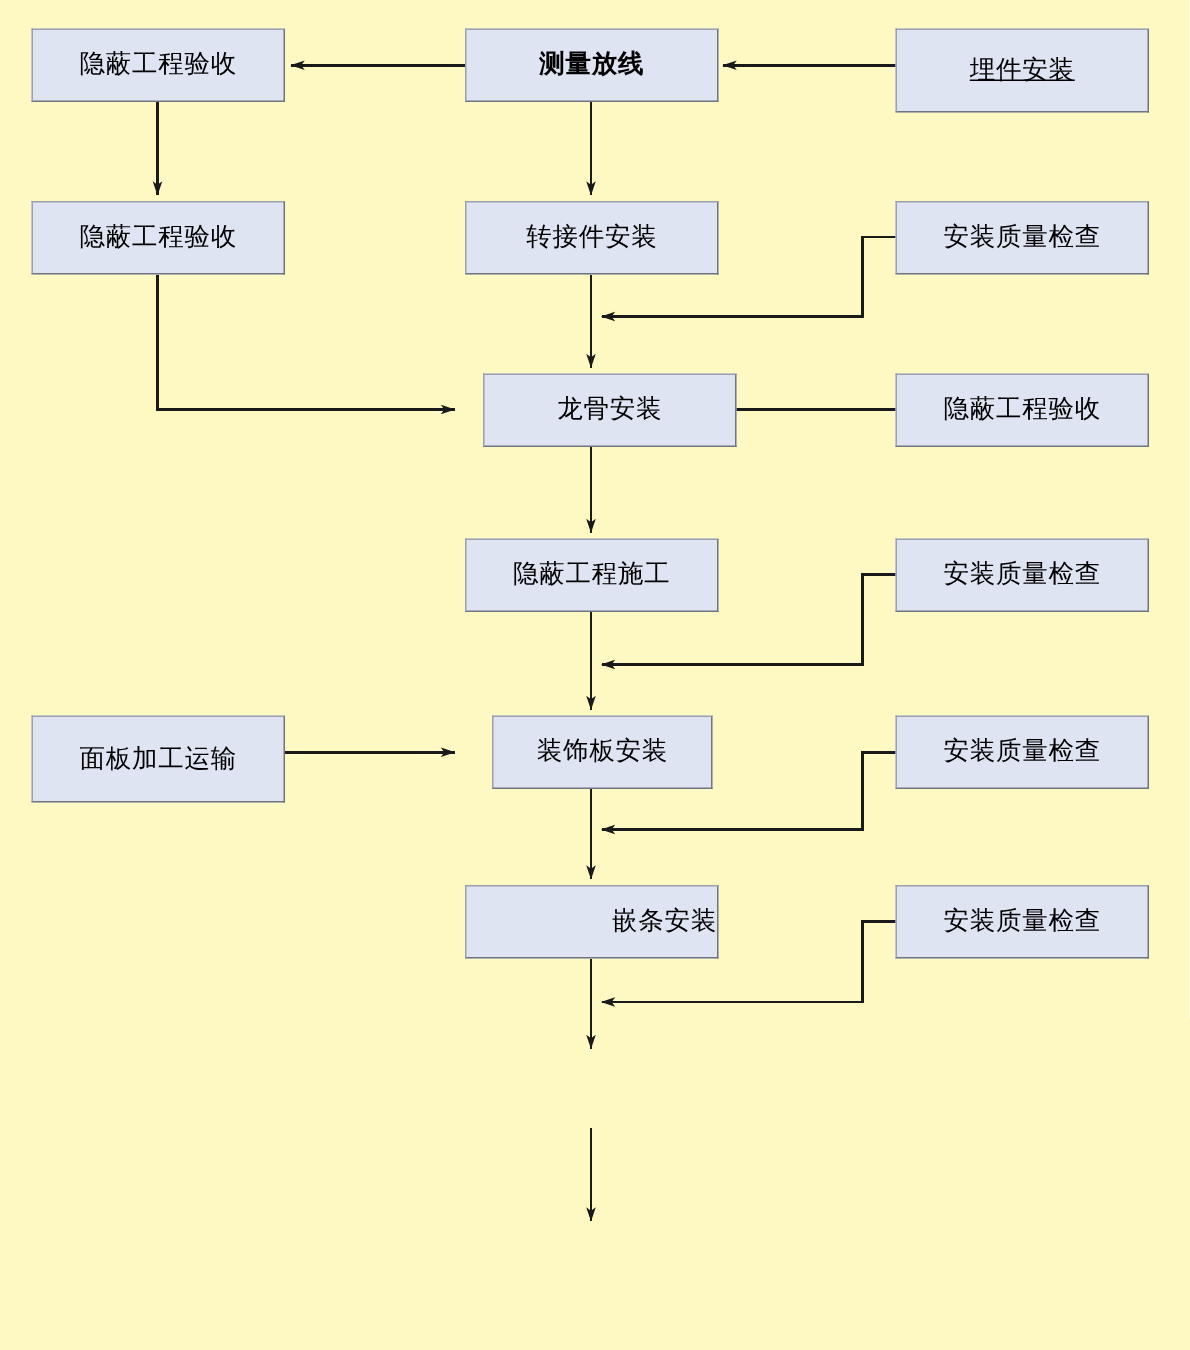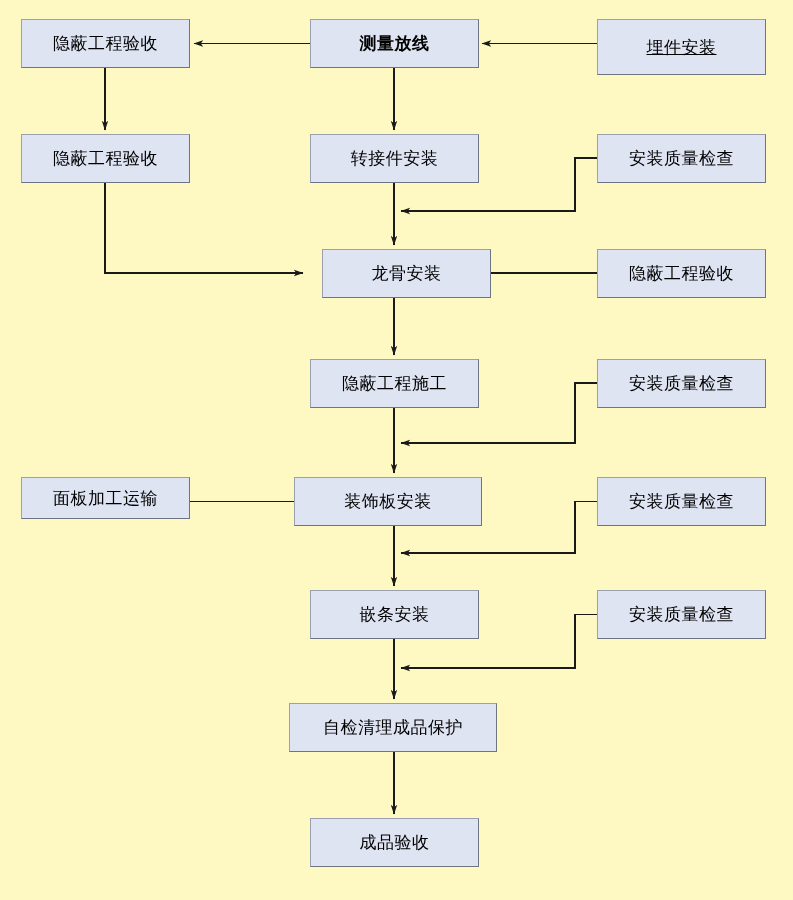"面板加工运输" div.node { height: 42px -> 58px }
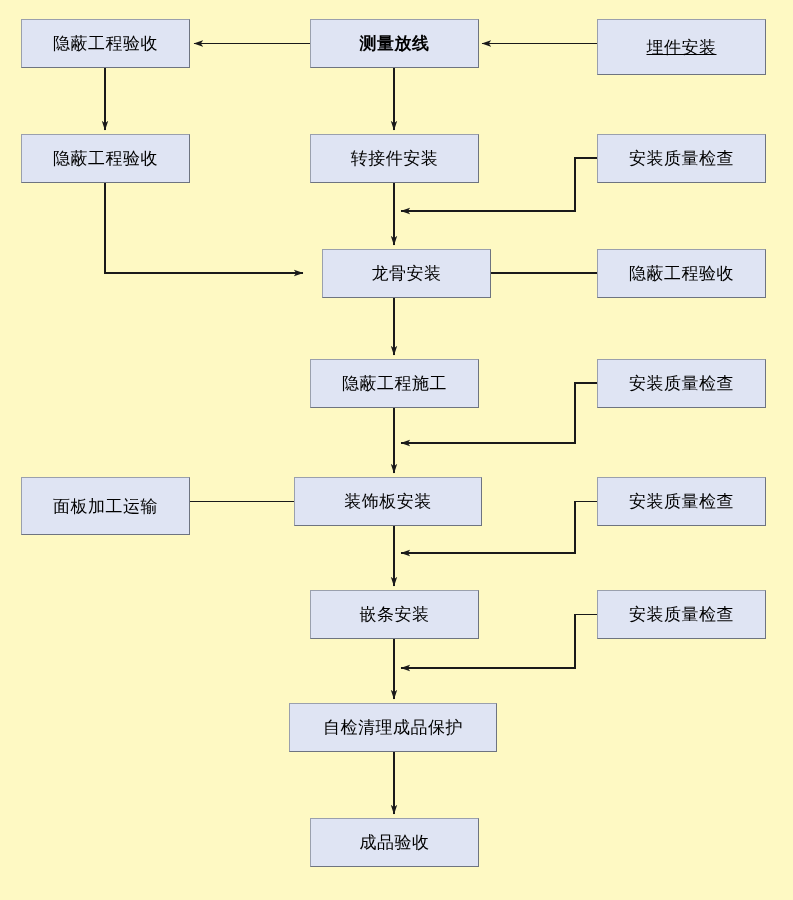"装饰板安装" div.node { left: 294px -> 328px; width: 188px -> 147px }
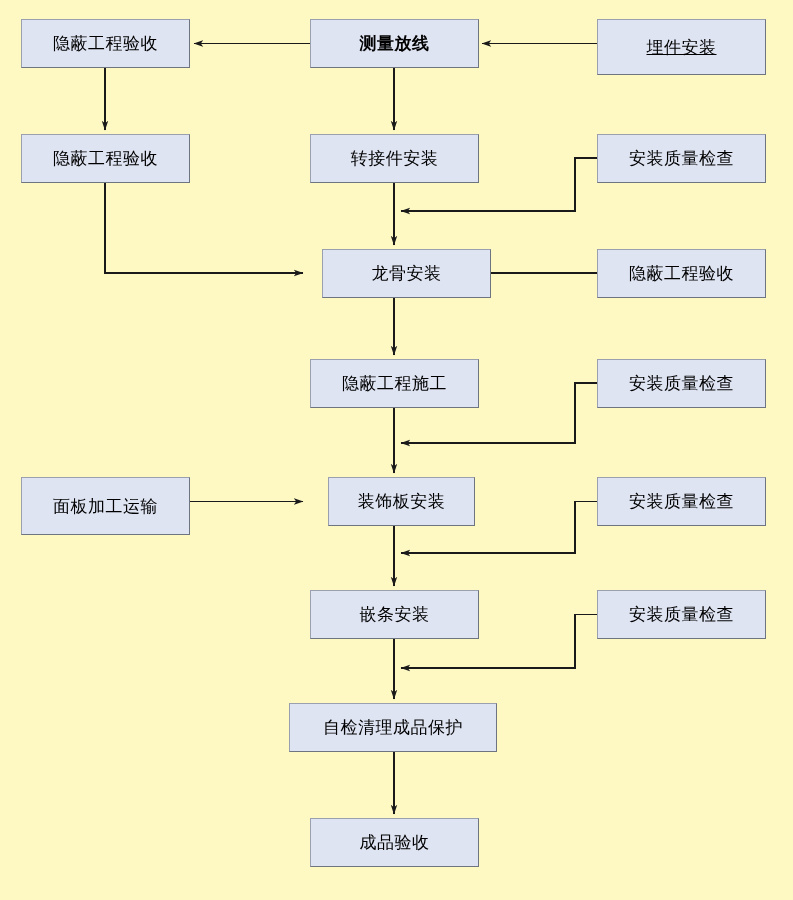"嵌条安装" div.node { justify-content: none -> flex-end }
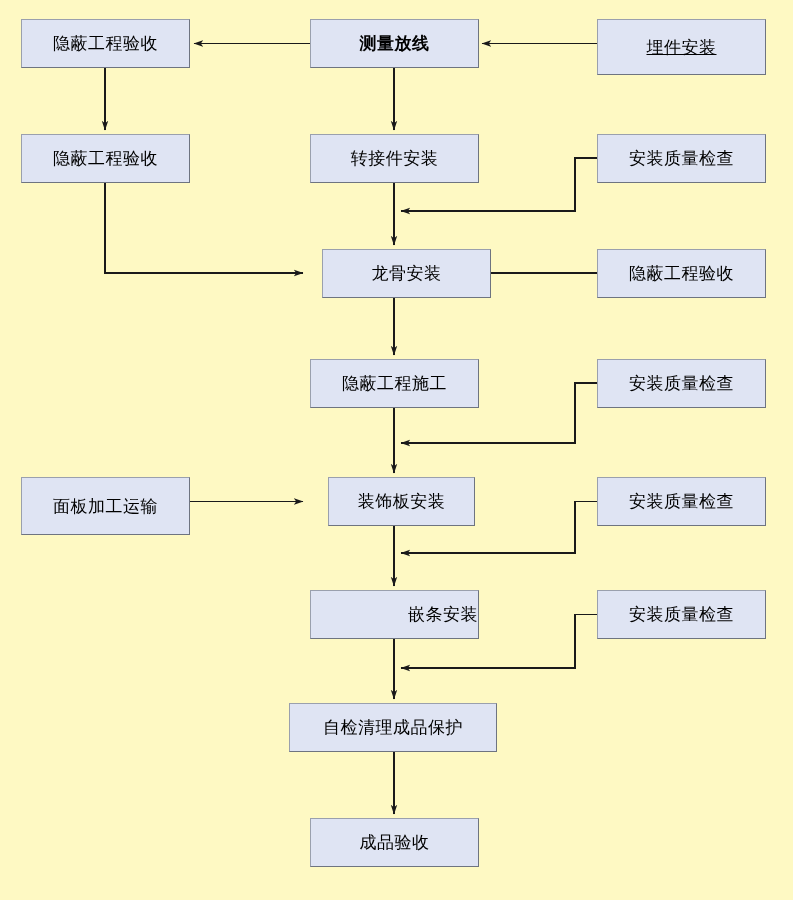"自检清理成品保护" div.node { html: <div> <span>自检清理成品保护</span> </div> -> none }
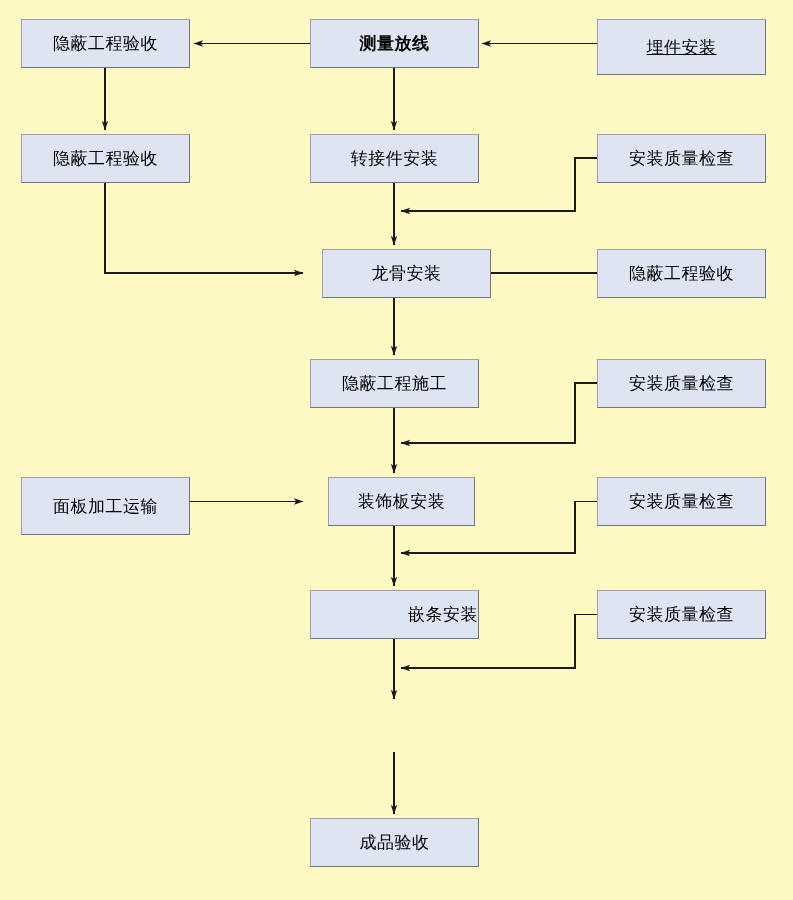"成品验收" div.node { html: <div> <span>成品验收</span> </div> -> none }
